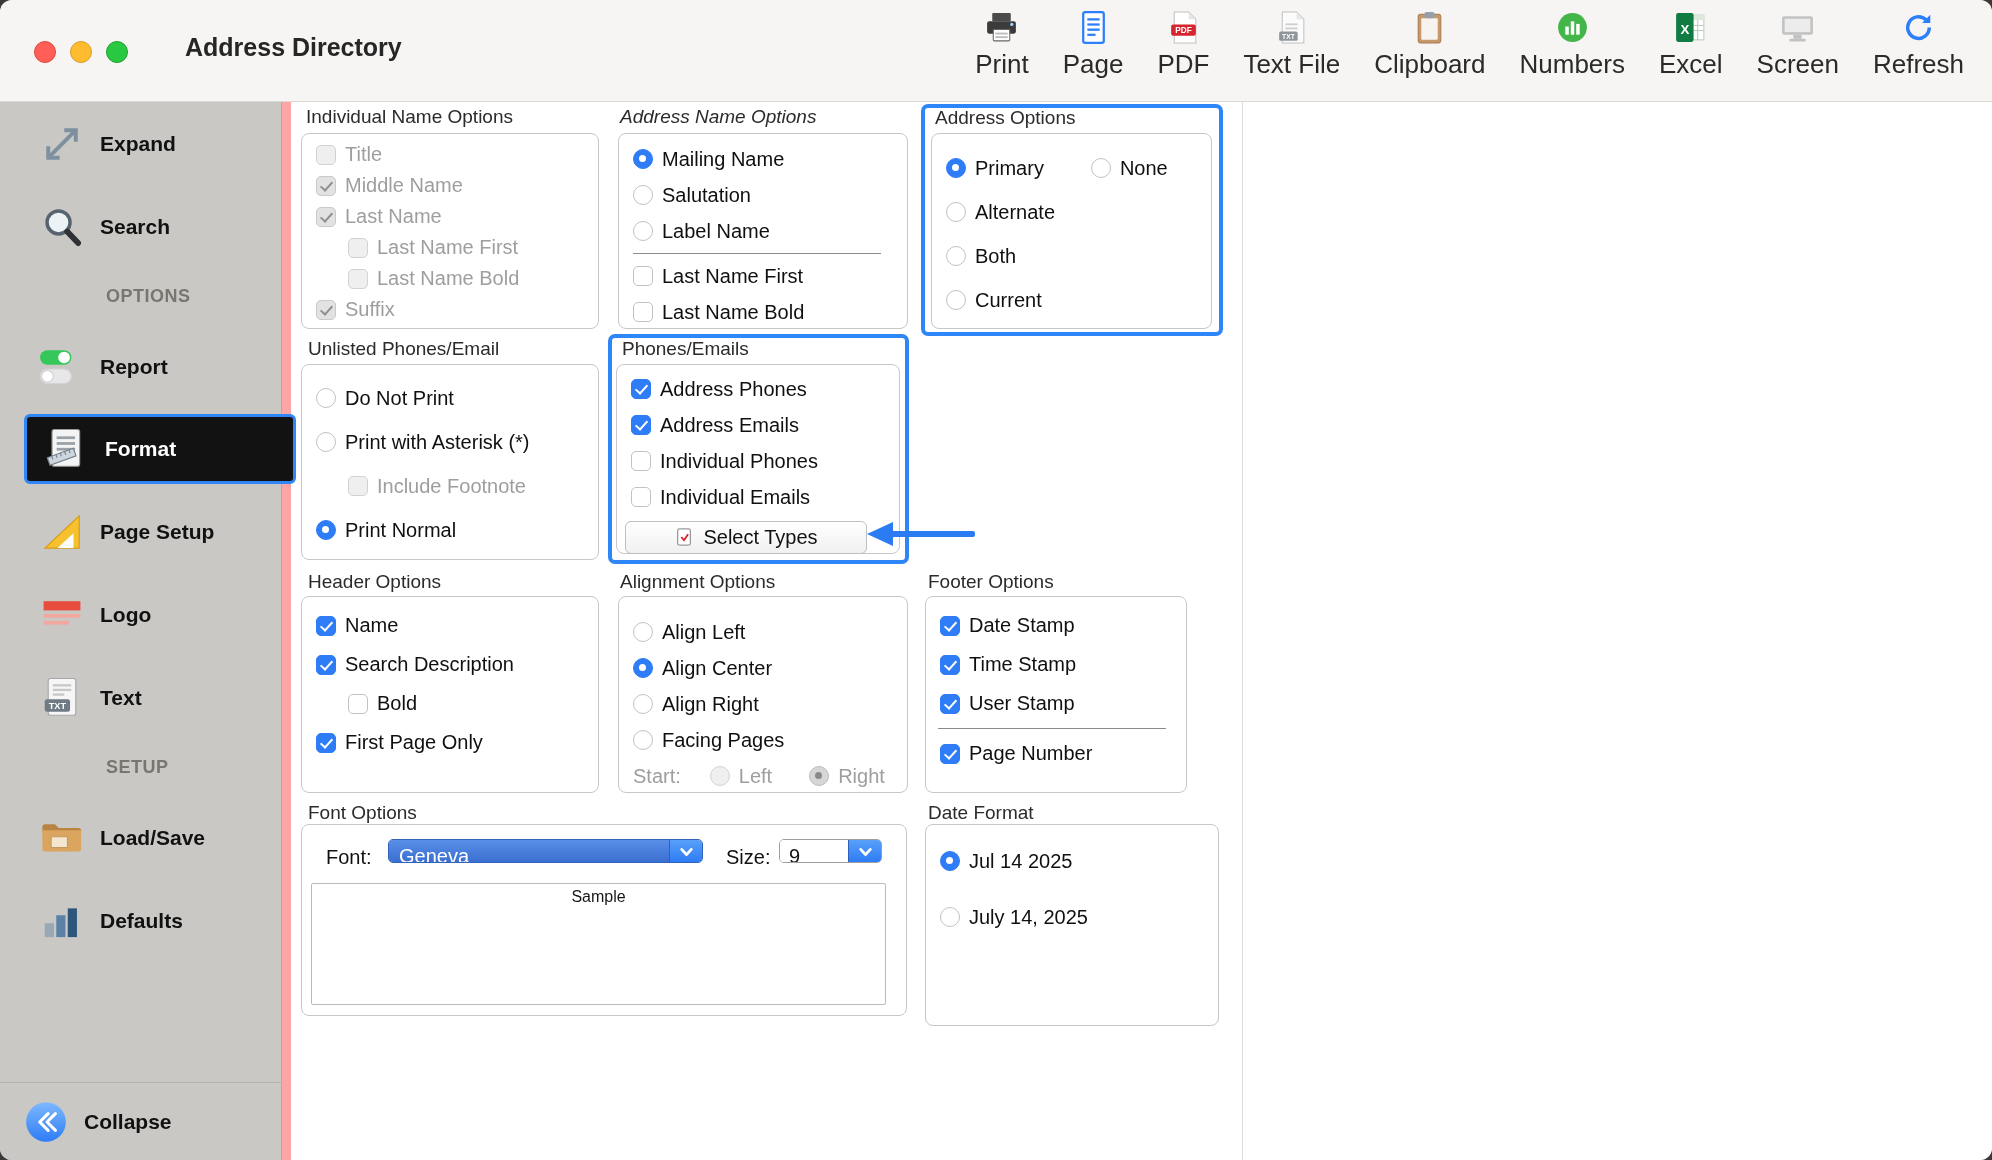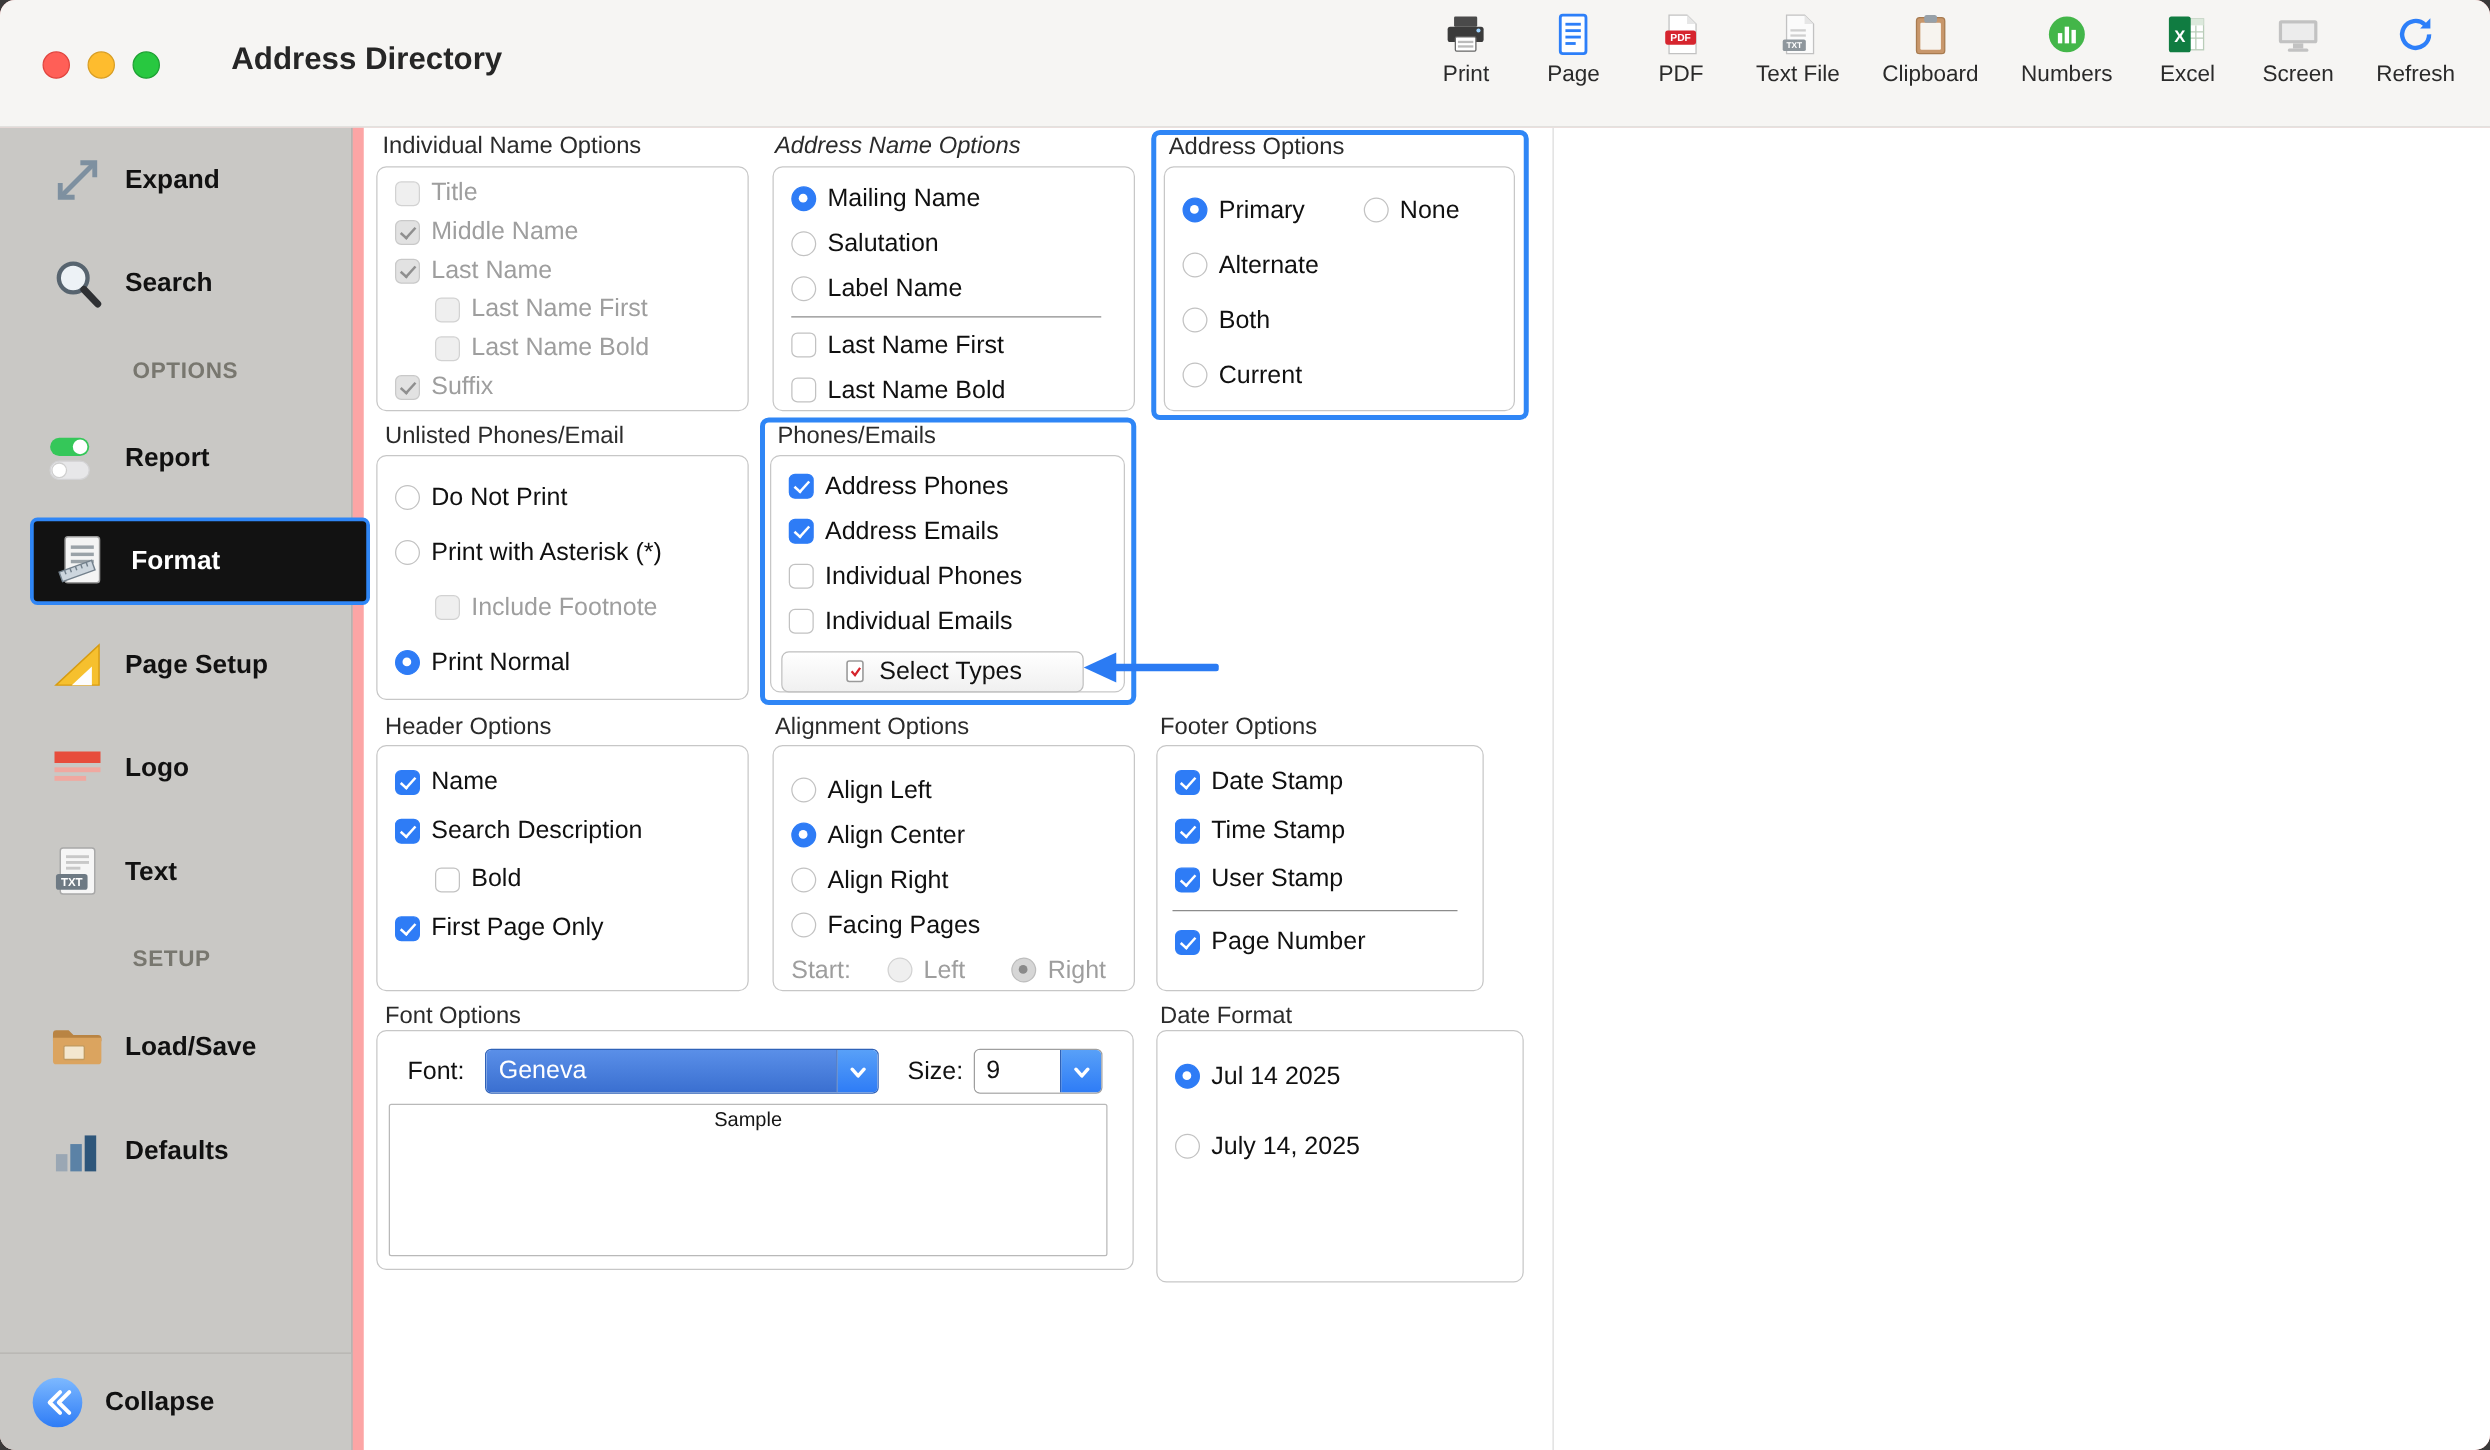"Print" .tb-label { font-size: 18px -> 26px }
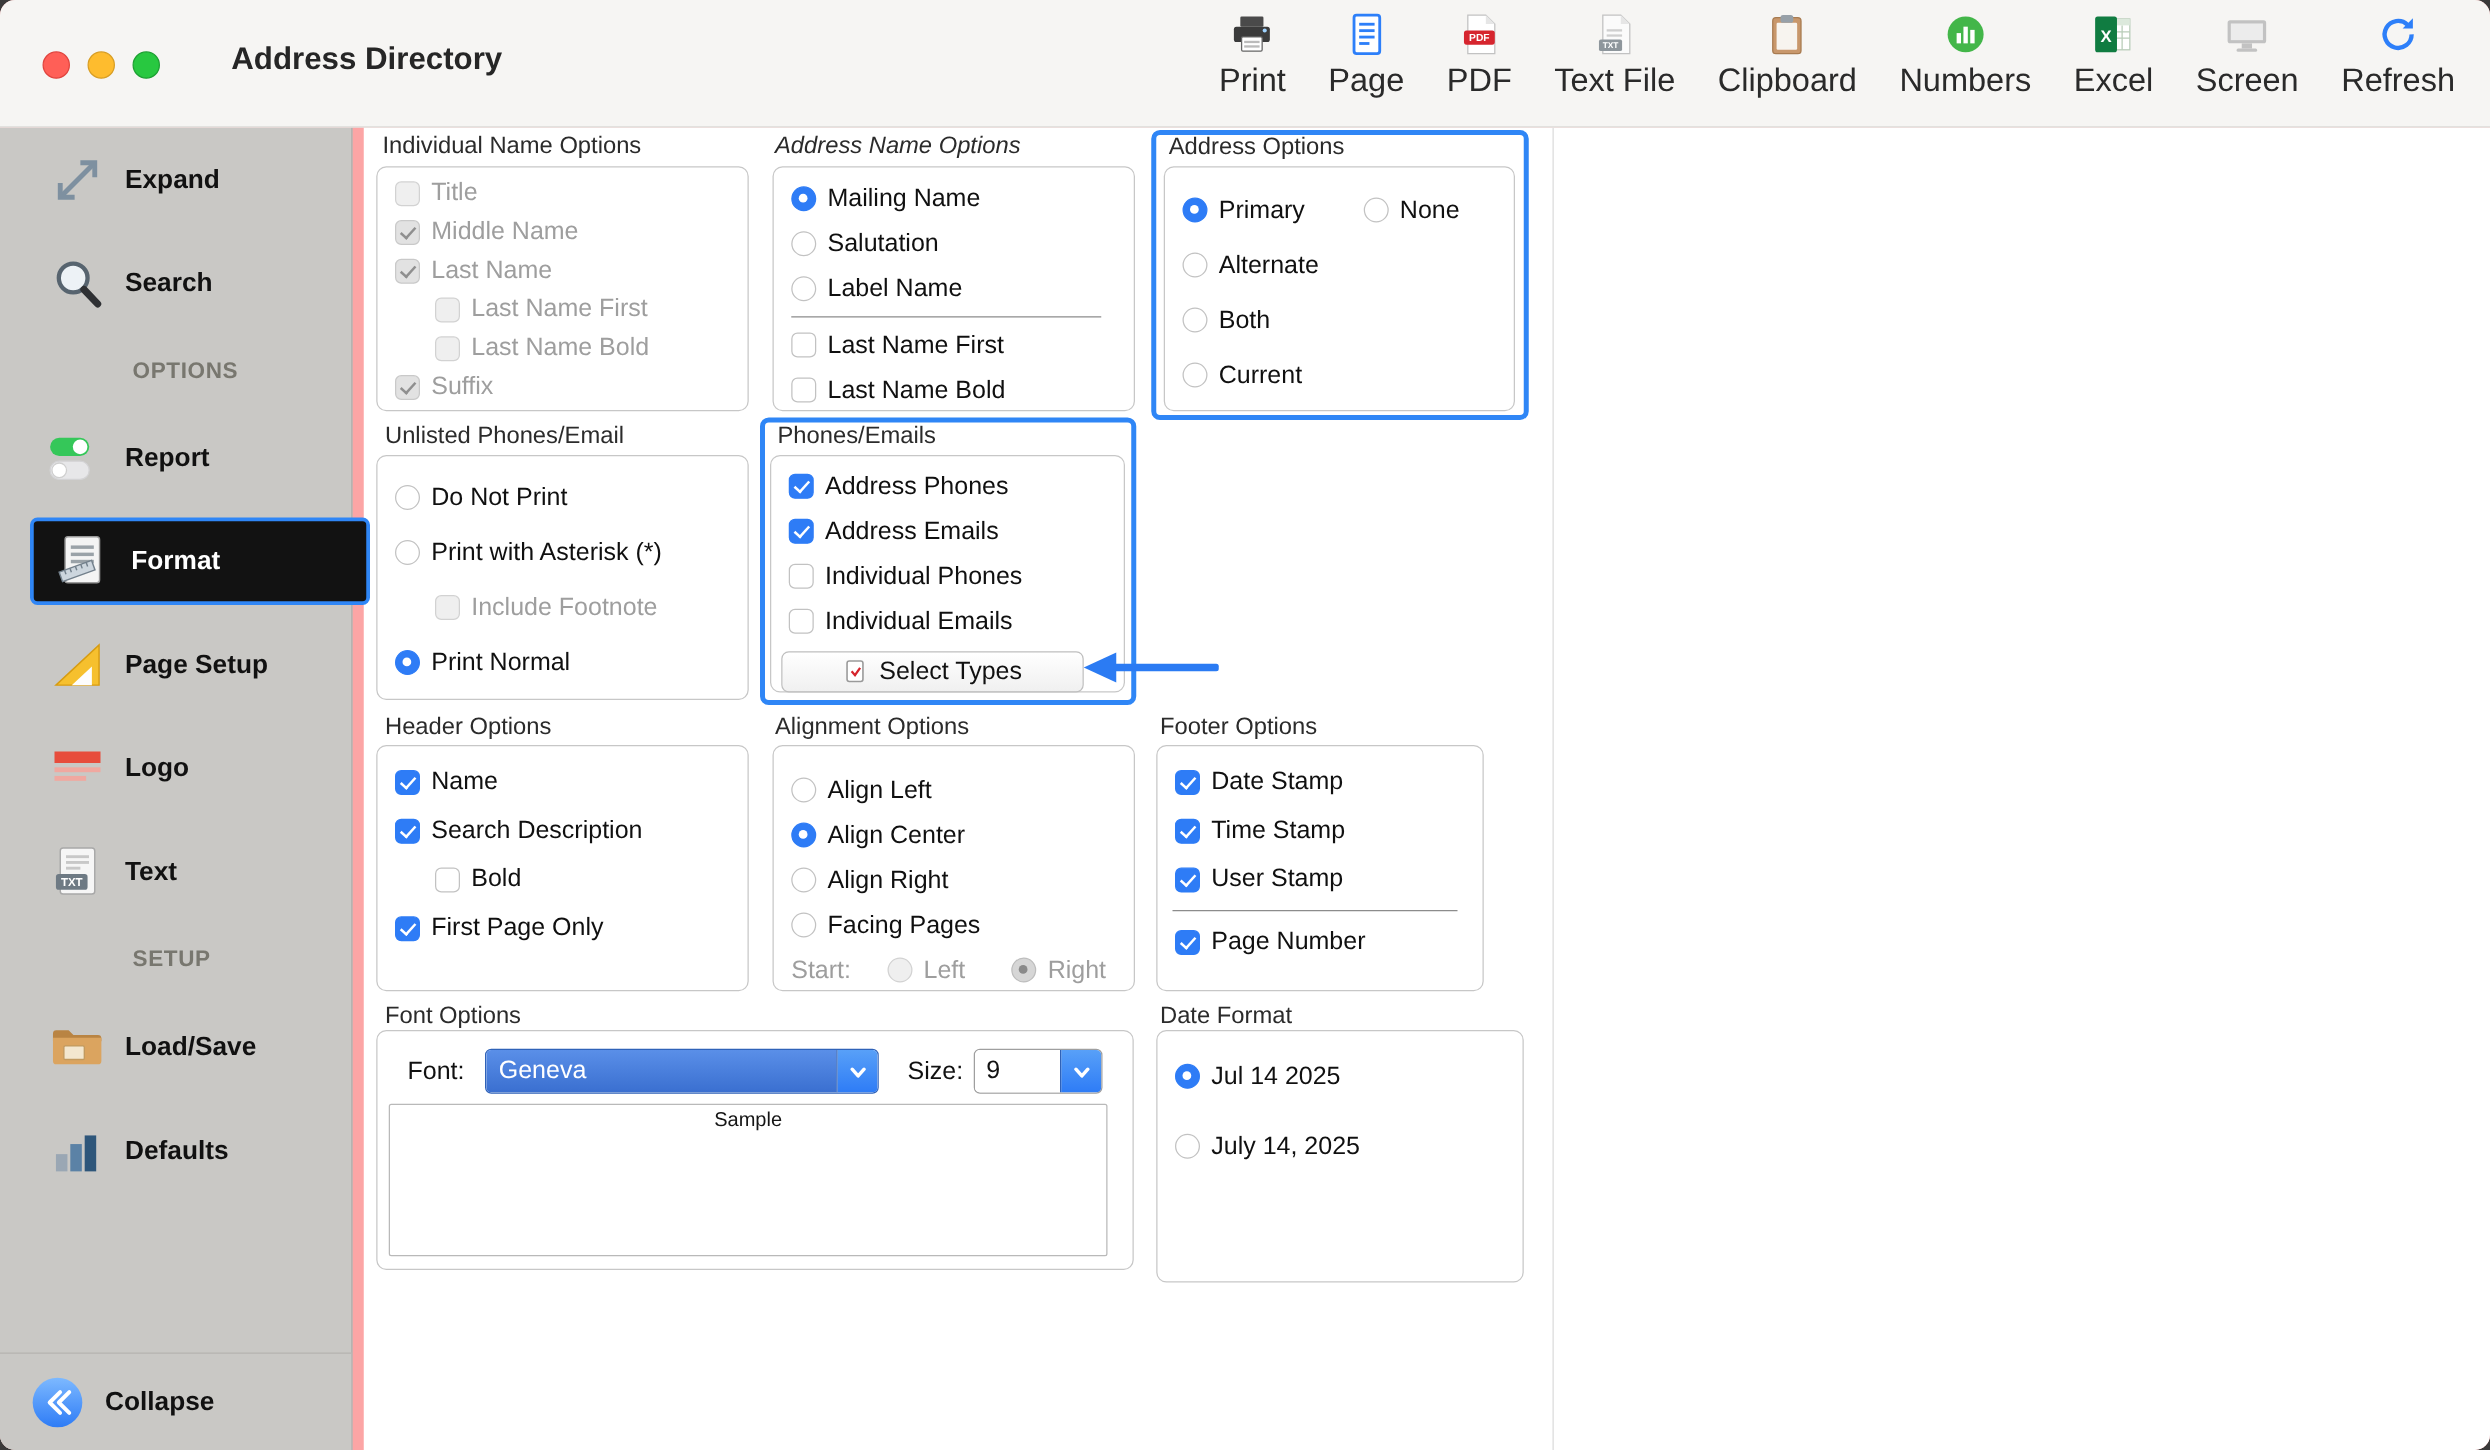"Geneva" .fo-select { height: 36px -> 24px }
